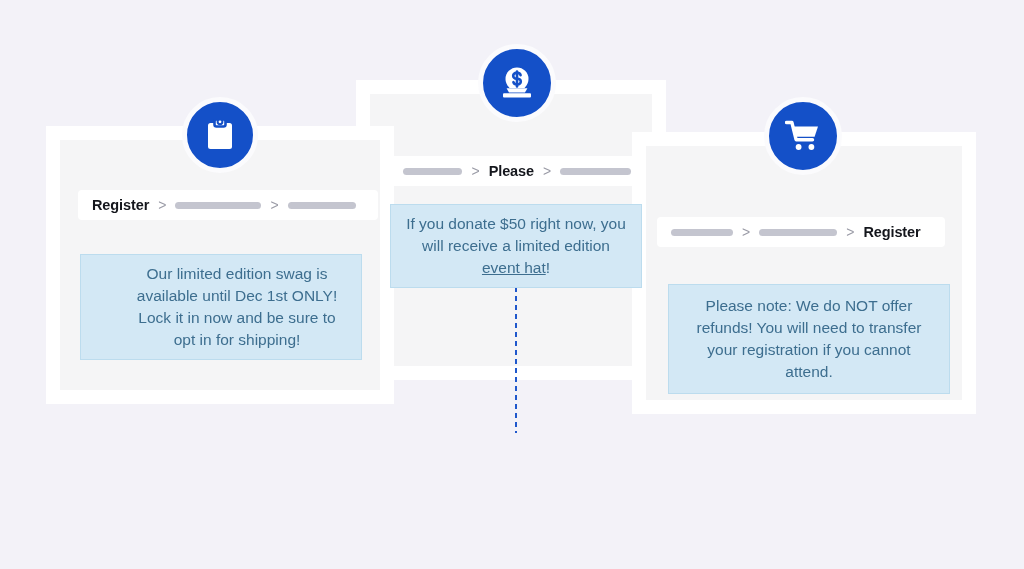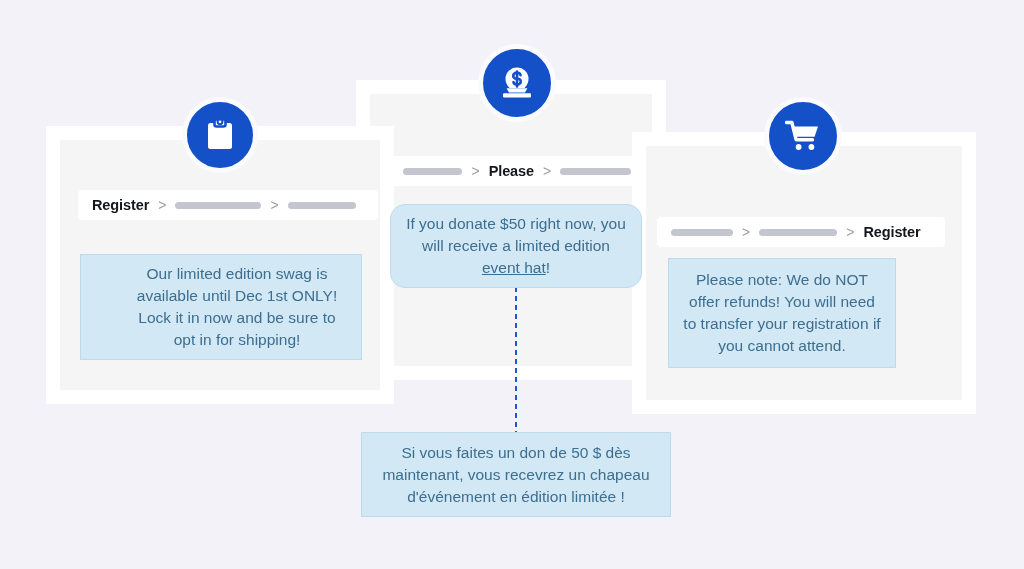"If you donate $50 right" #tt-donate { border-radius: 15px -> none }
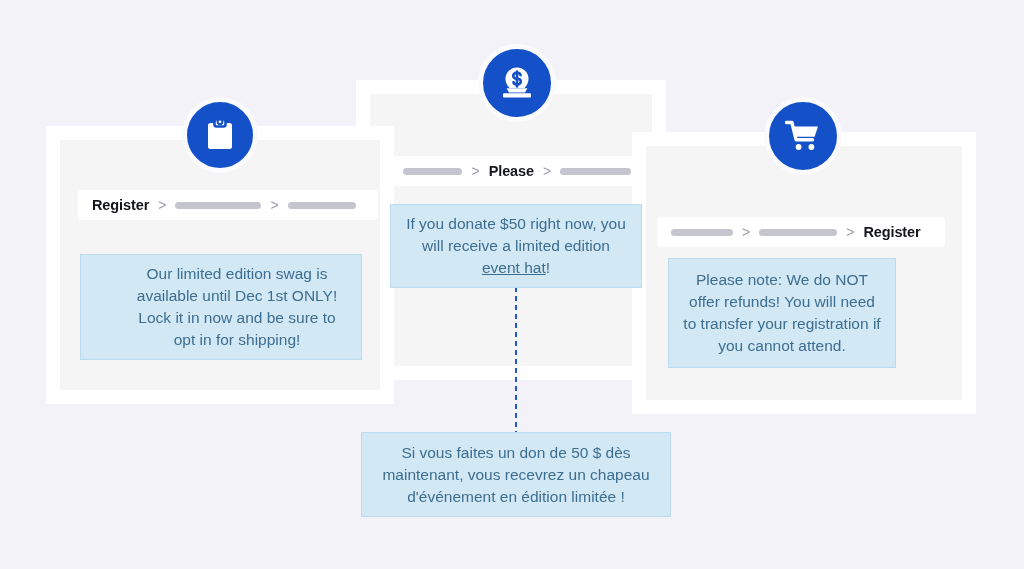"Please note: We do NOT" #tt-checkout { top: 258px -> 284px; width: 228px -> 282px }
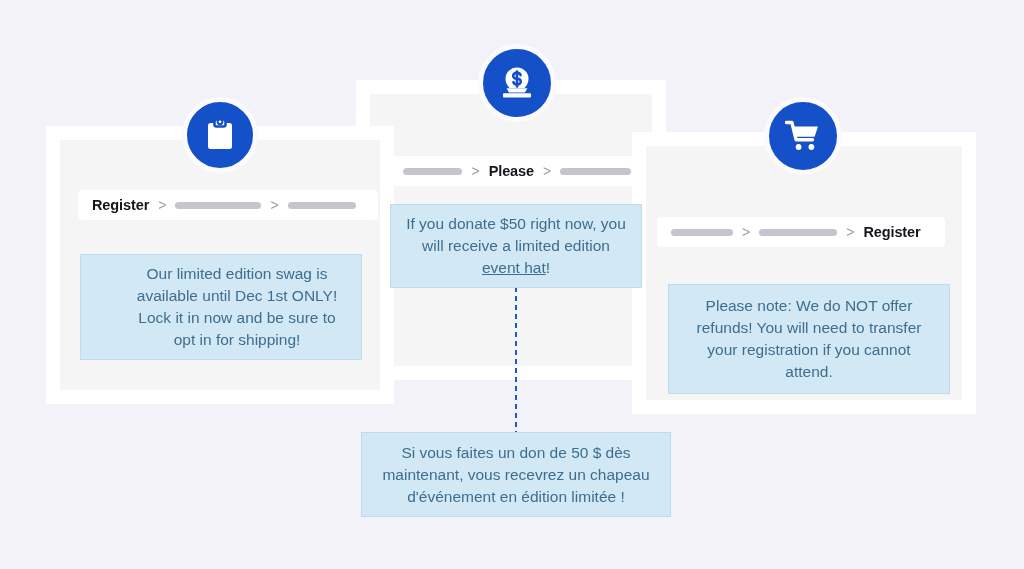"Si vous faites un don" div.tooltip { html: <div> <span>Si vous faites un don de 50 $ dès maintenant, vous recevrez un chapeau d'événement en édition limitée !</span> </div> -> none }
